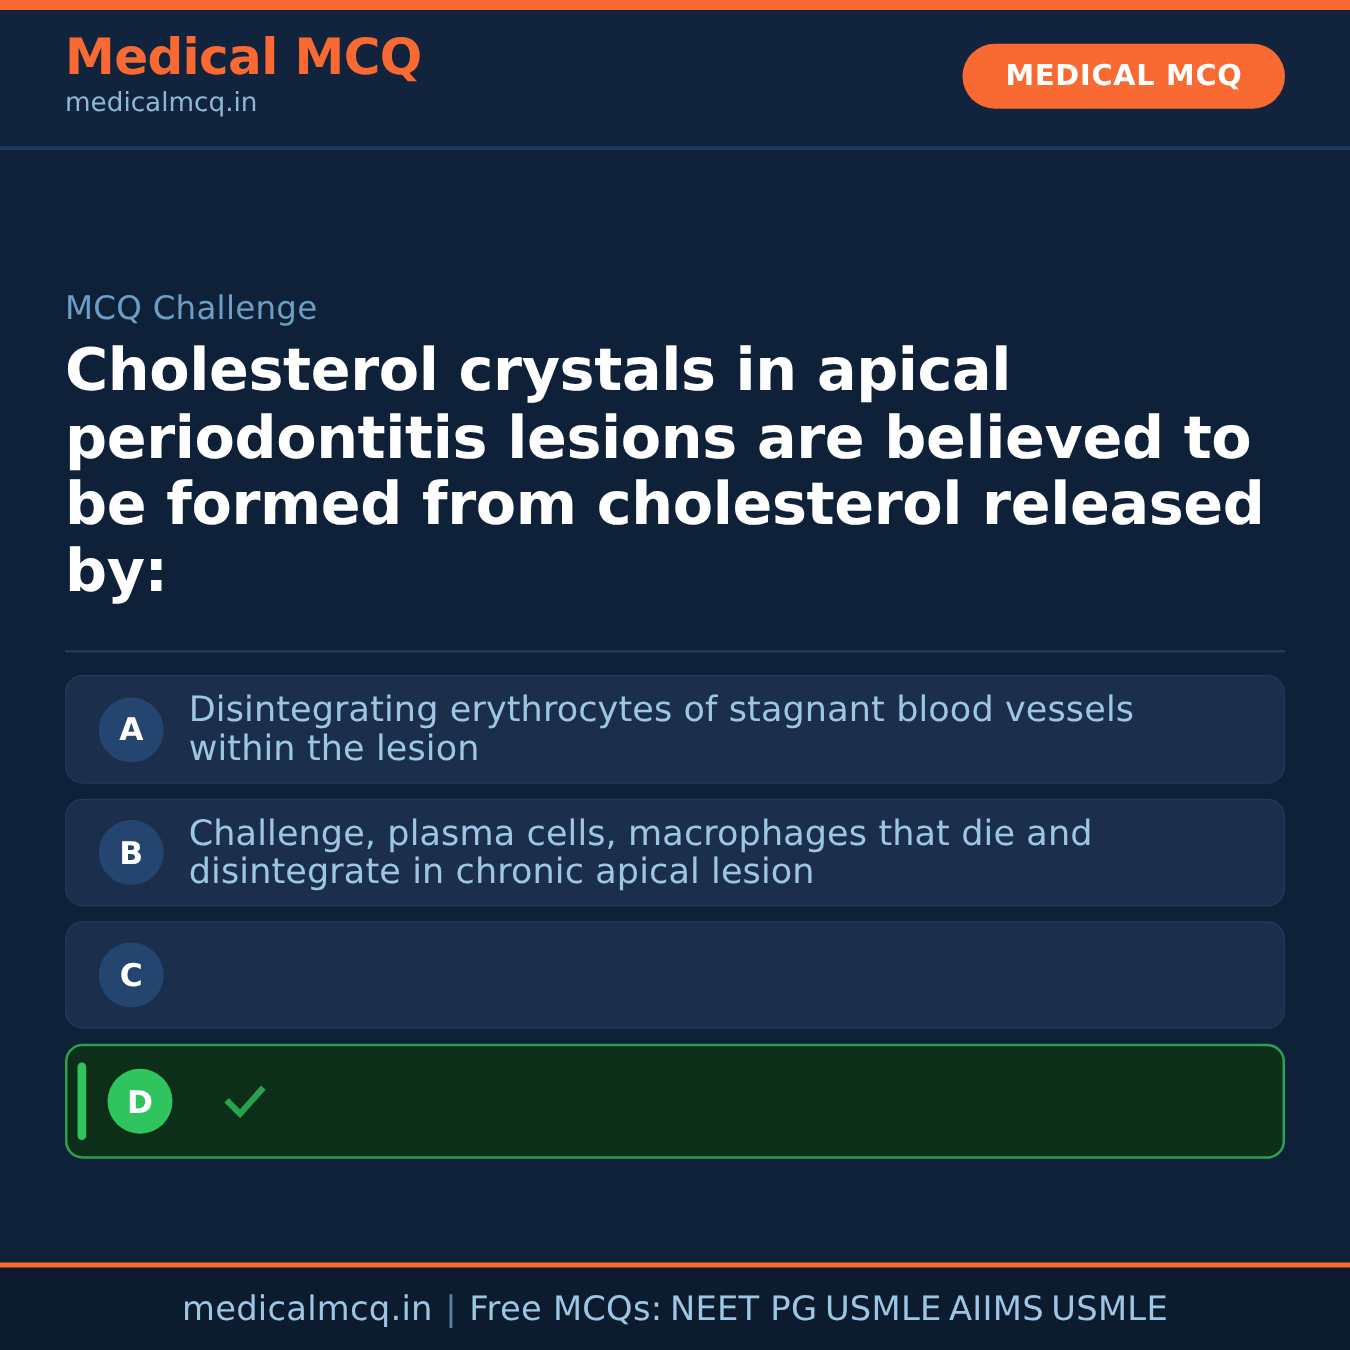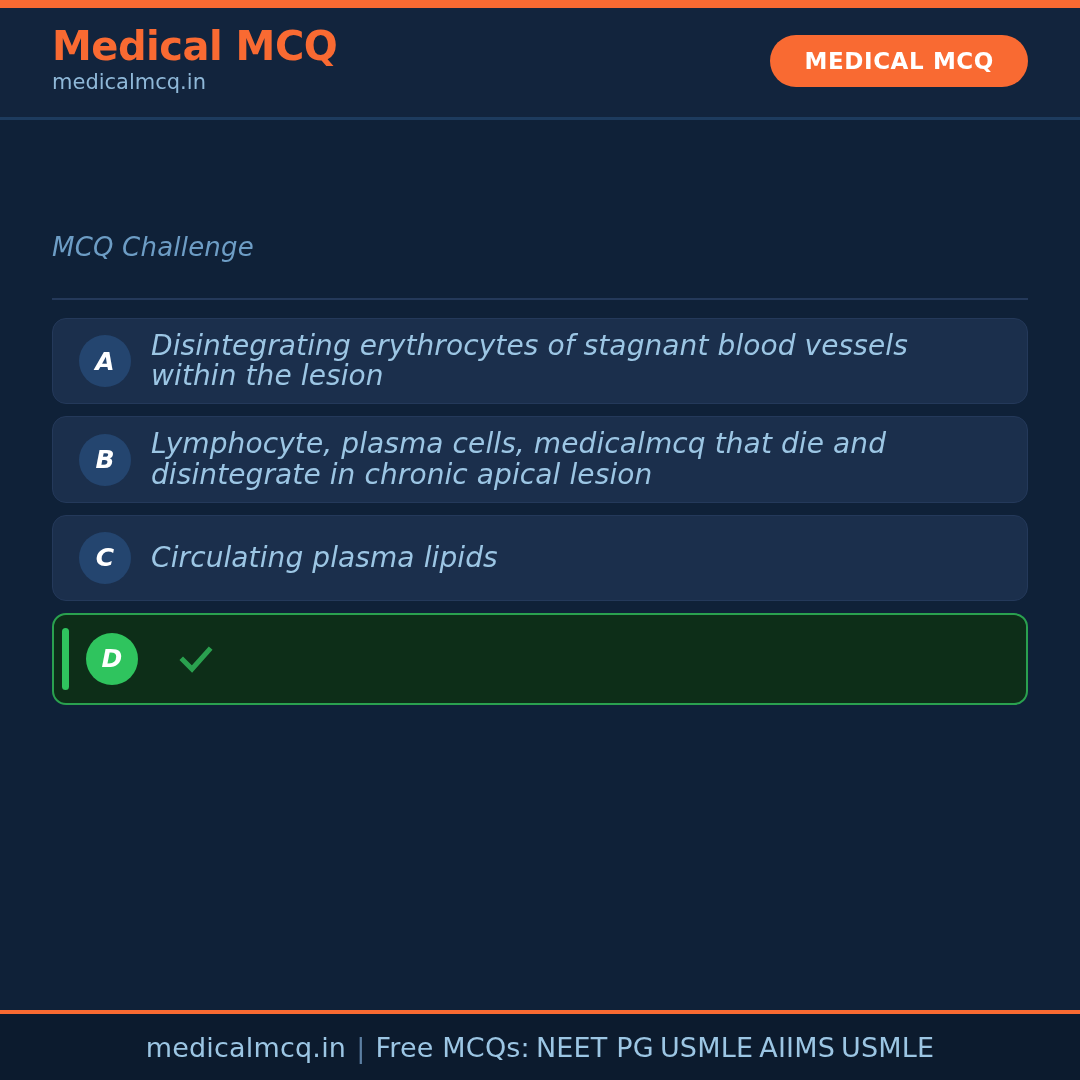"MCQ Challenge" .main { font-style: italic -> none }
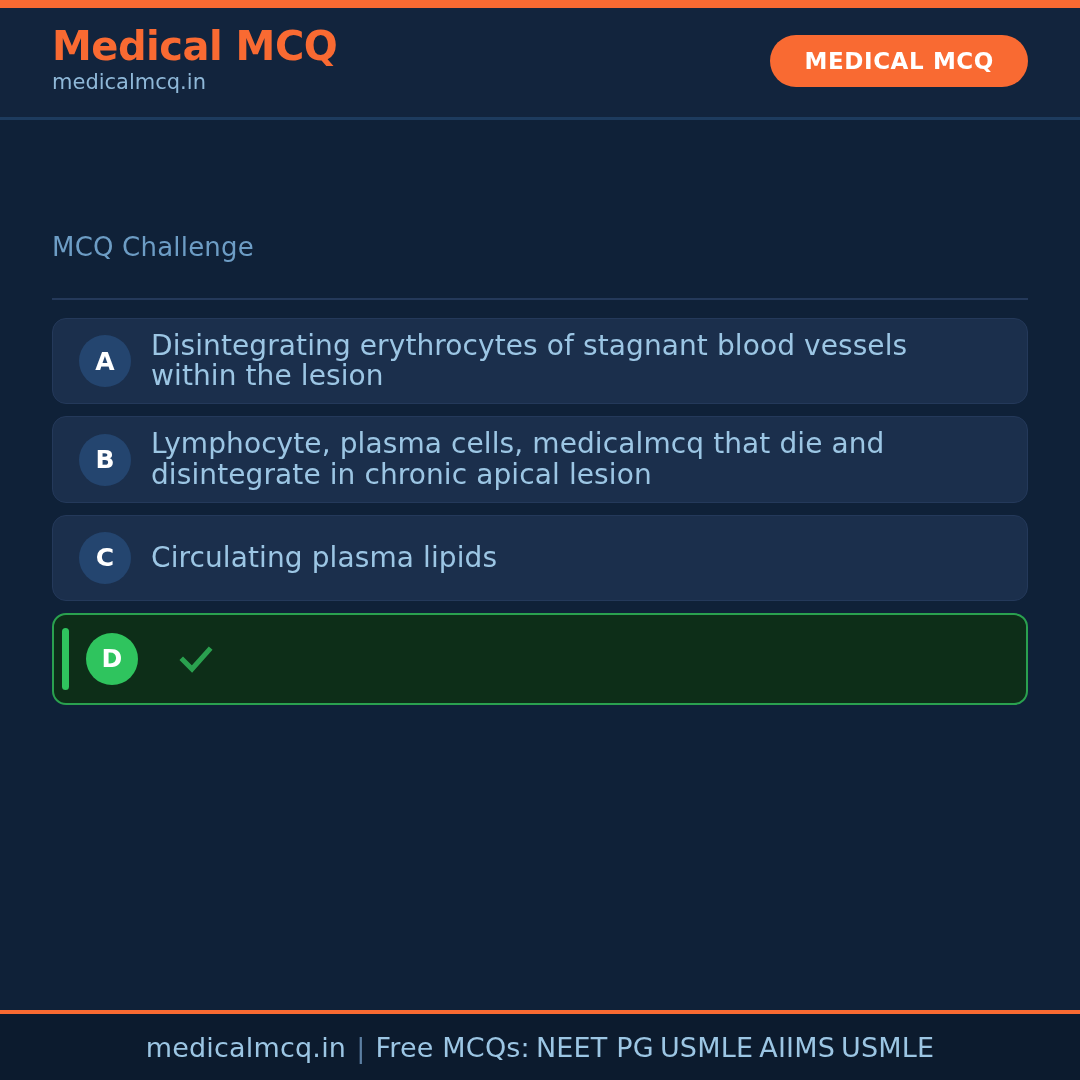"Cholesterol crystals in apical" div.question { html: none -> <div>Cholesterol crystals in apical periodontitis lesions are believed to be formed from cholesterol released by:</div> }
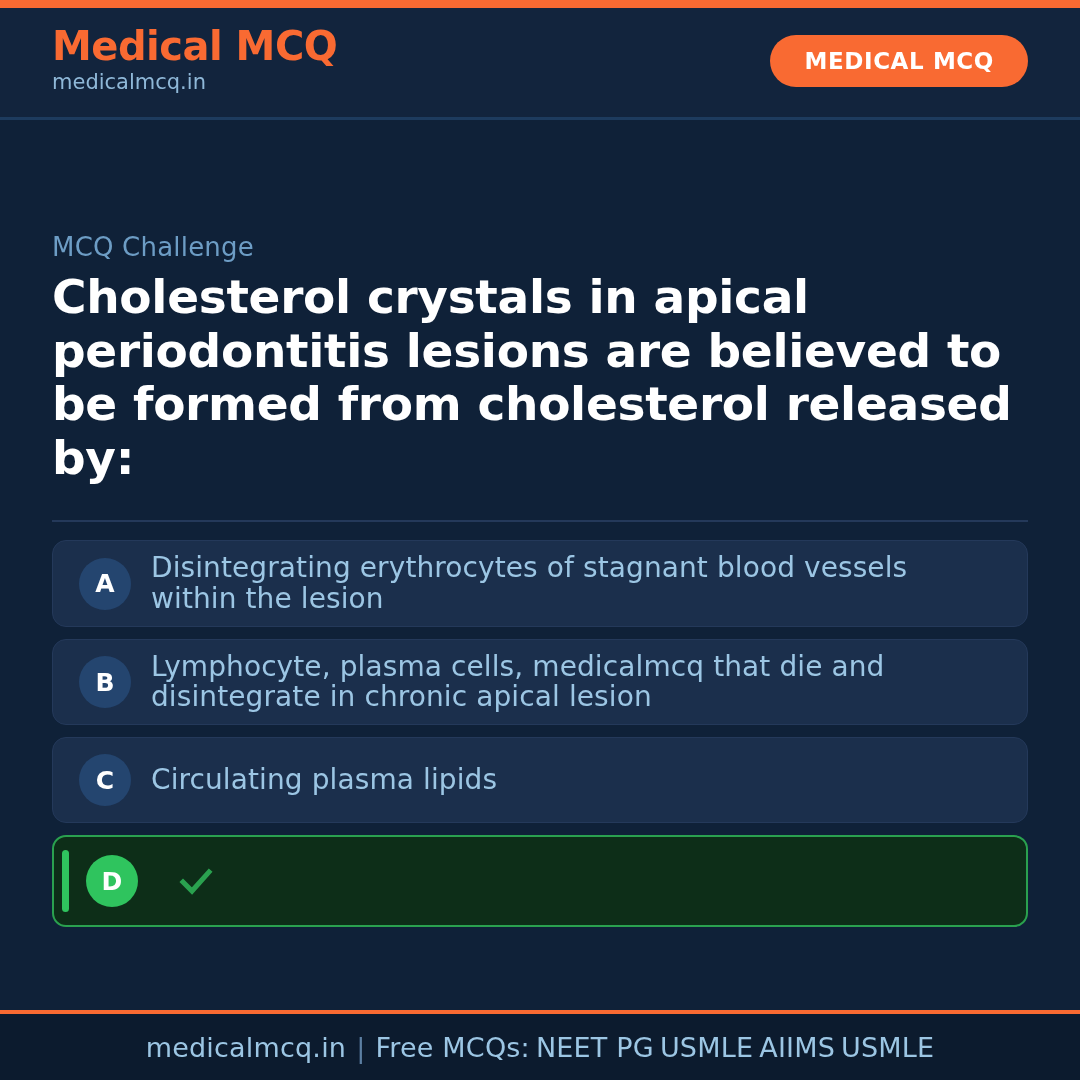"Lymphocyte, plasma cells, medicalmcq" div.option-text { text: Lymphocyte, plasma cells, medicalmcq -> Challenge, plasma cells, macrophages }
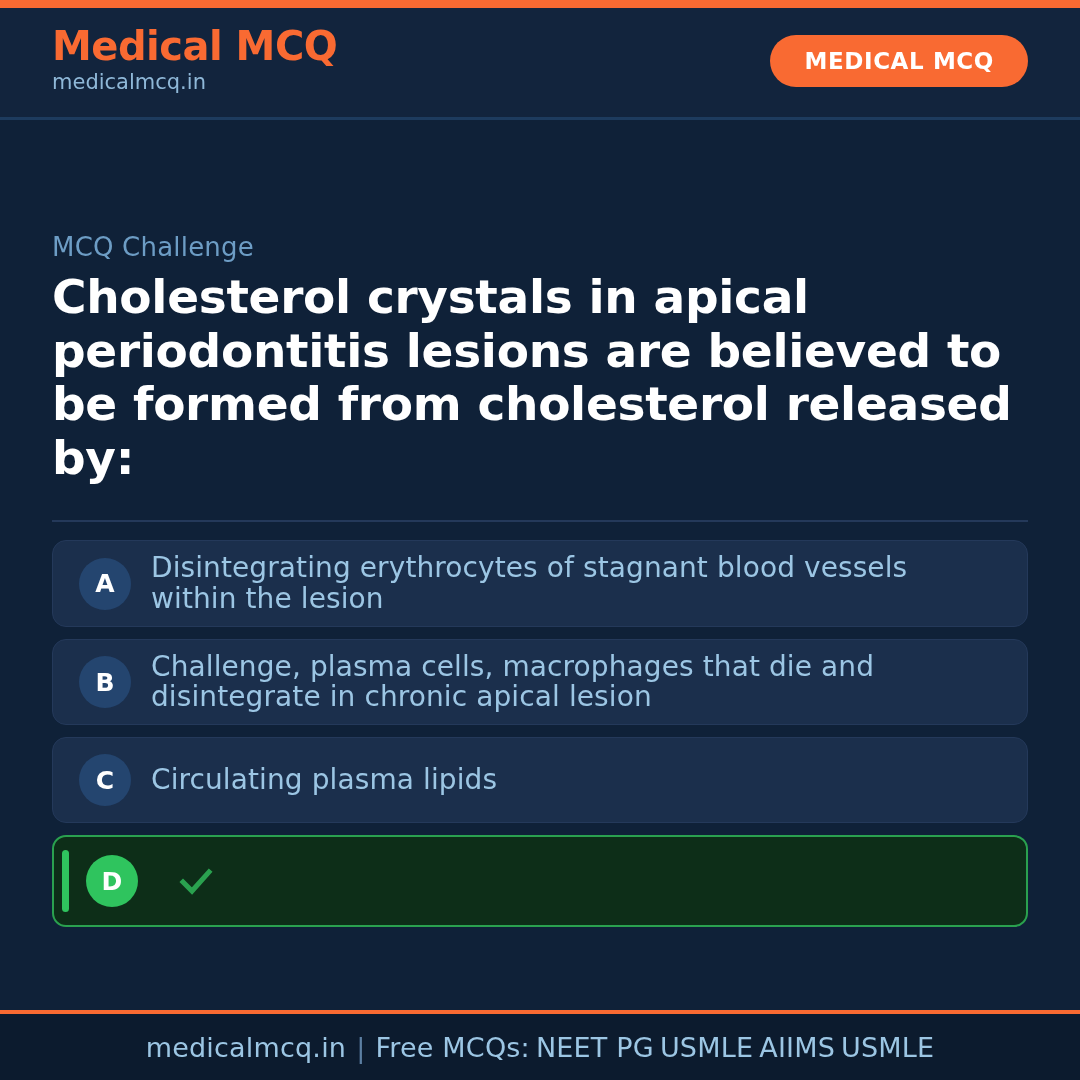"Circulating plasma lipids" div.option-text { html: <div>Circulating plasma lipids</div> -> none }
